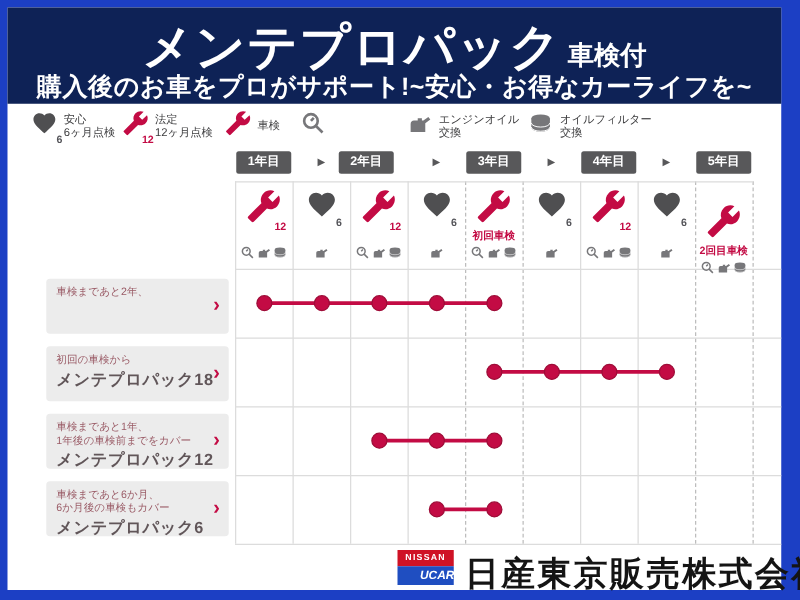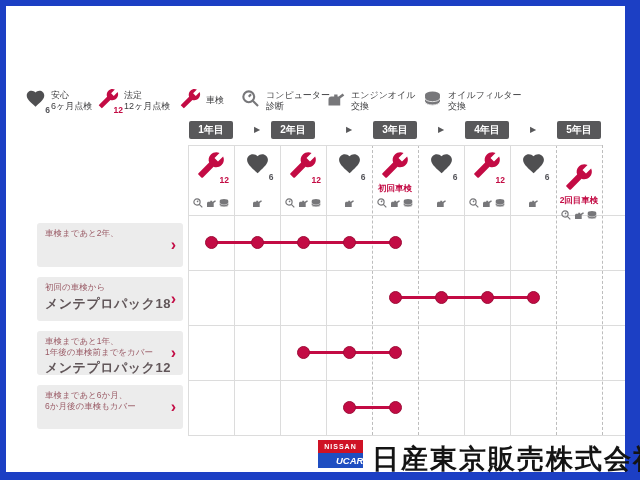"メンテプロパック 車検付" div { html: none -> <div> <div> <span>メンテプロパック</span><span>車検付</span> </div> <div>購入後のお車をプロがサポート!~安心・お得なカーライフを~</div> </div> }
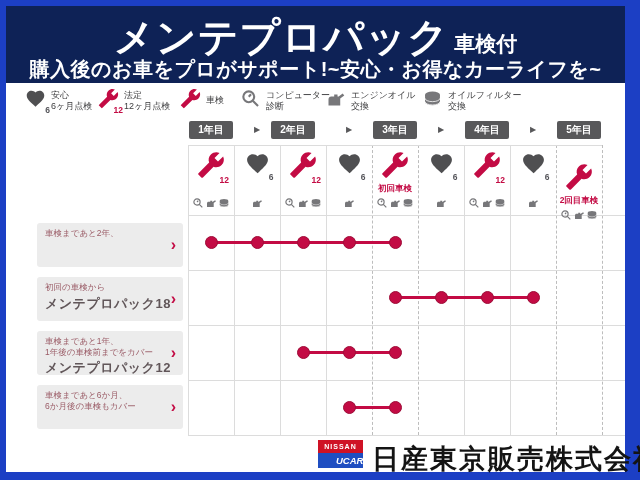"コンピューター" span.txt { html: <span> <div>コンピューター</div> <div>診断</div> </span> -> none }
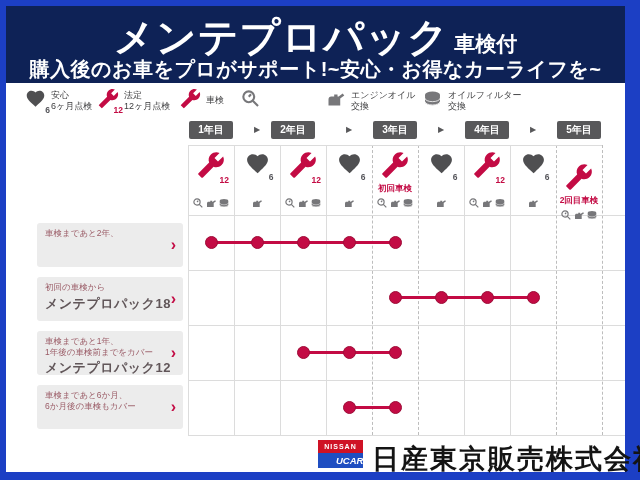"メンテプロパック6" div.plan-name { html: none -> <div>メンテプロパック6</div> }
